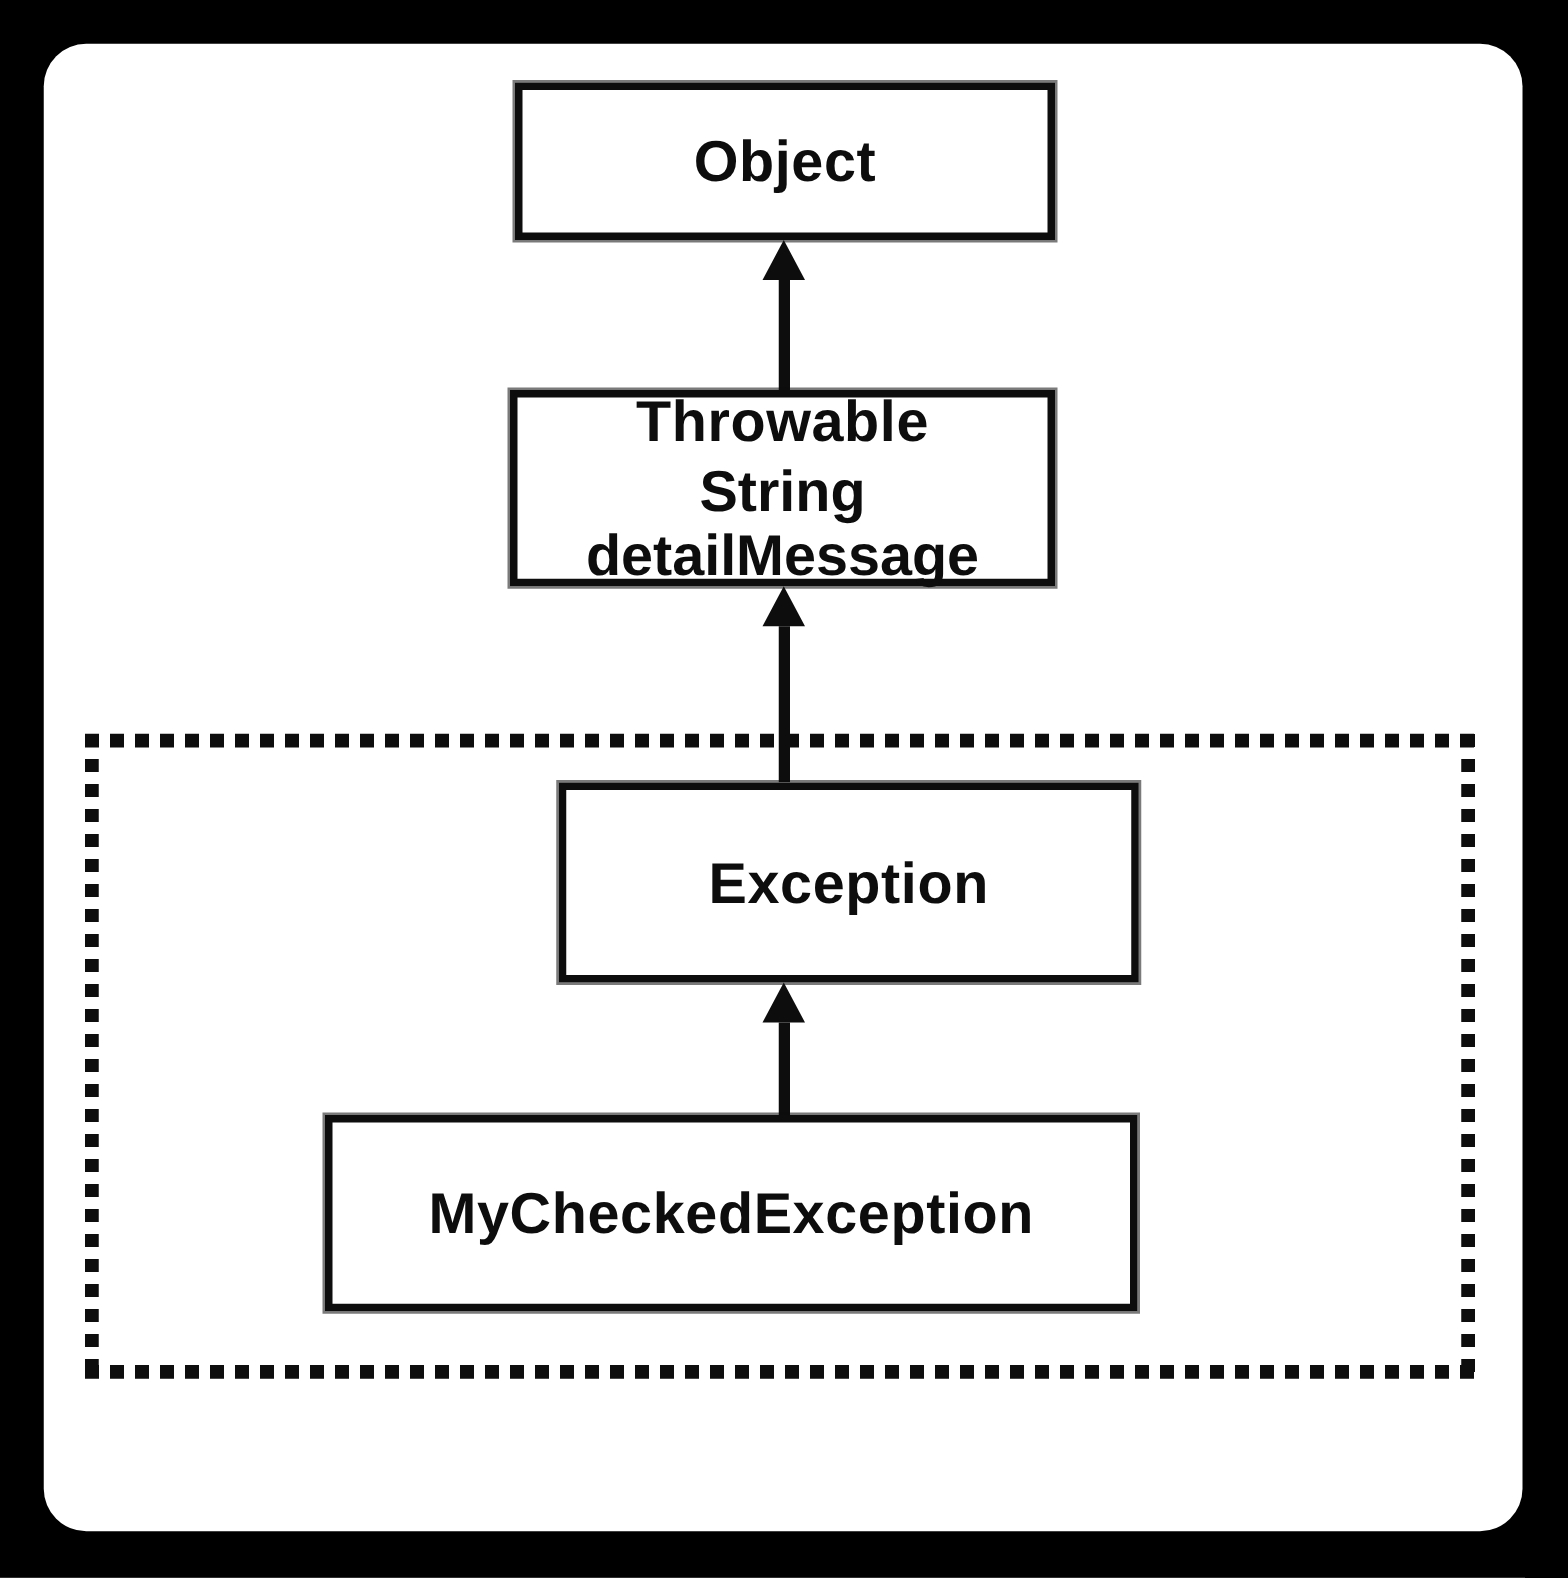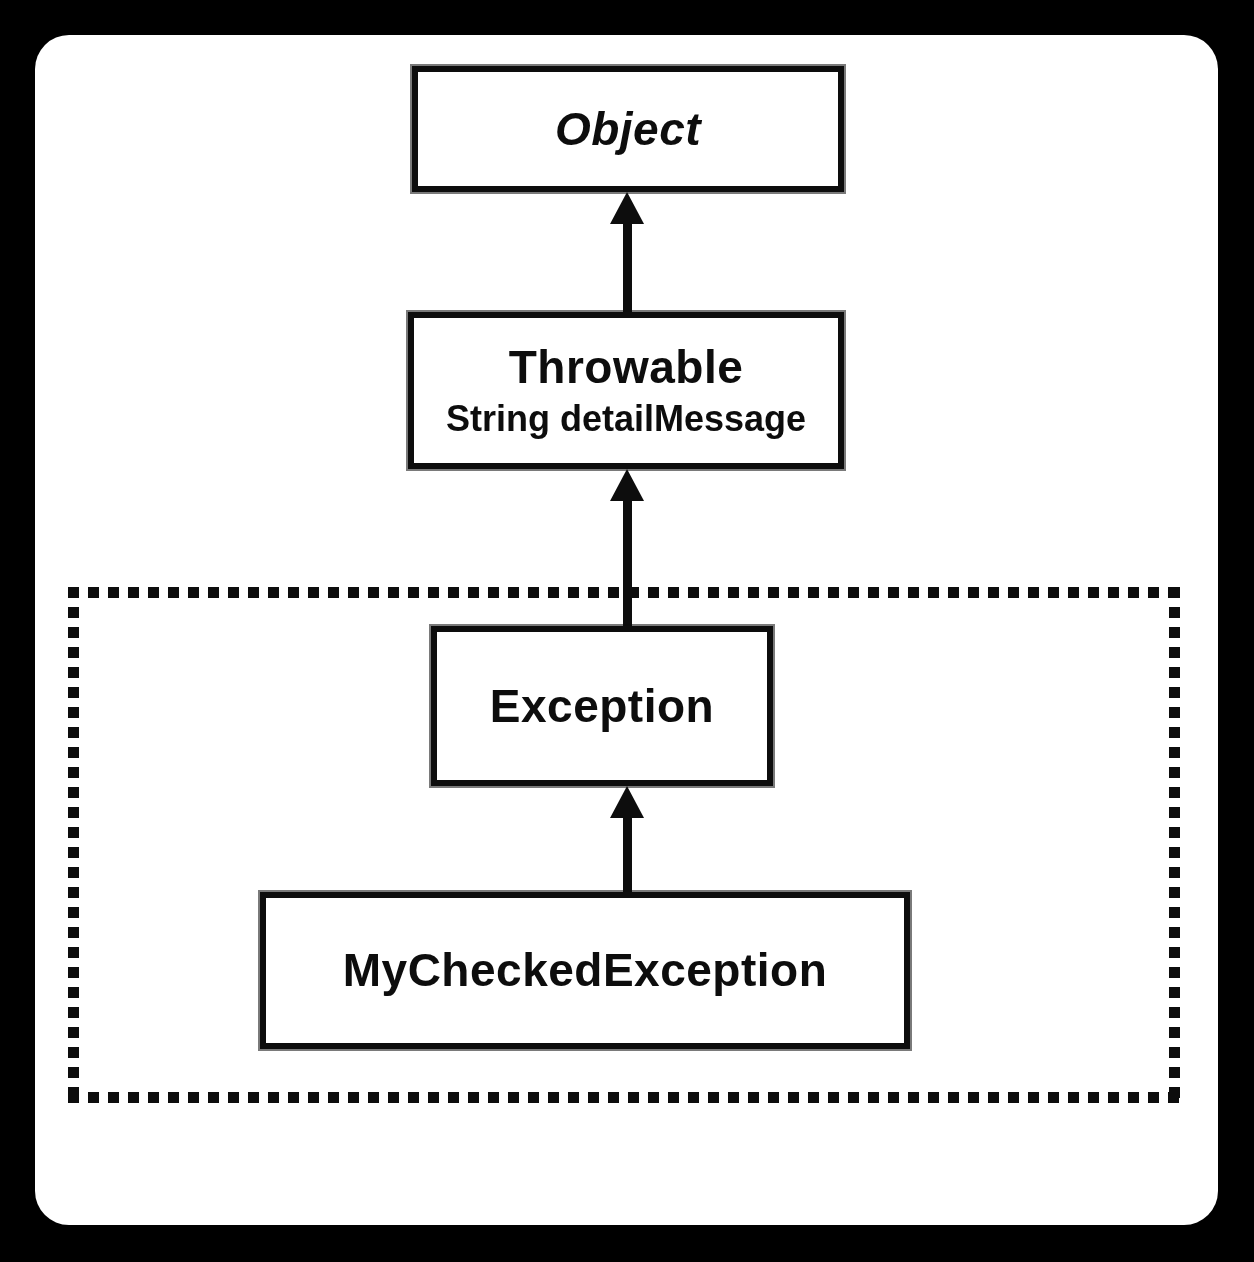"Object" .box-object { font-style: italic -> none }
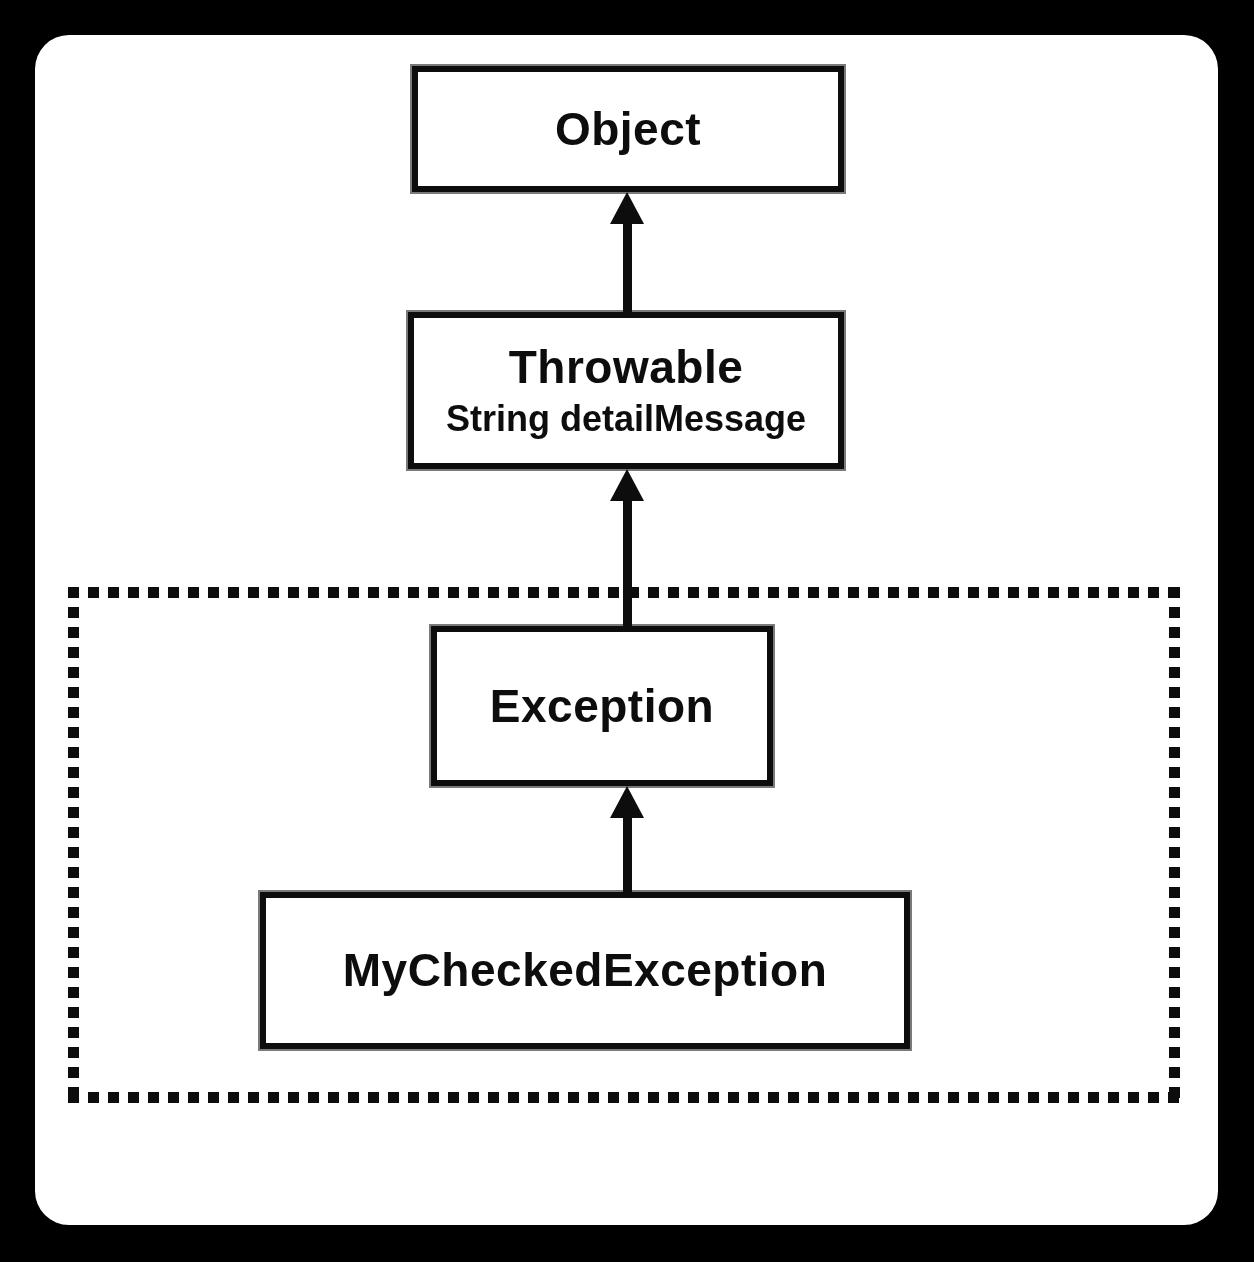"String detailMessage" .class-field { font-size: 36px -> 46px }
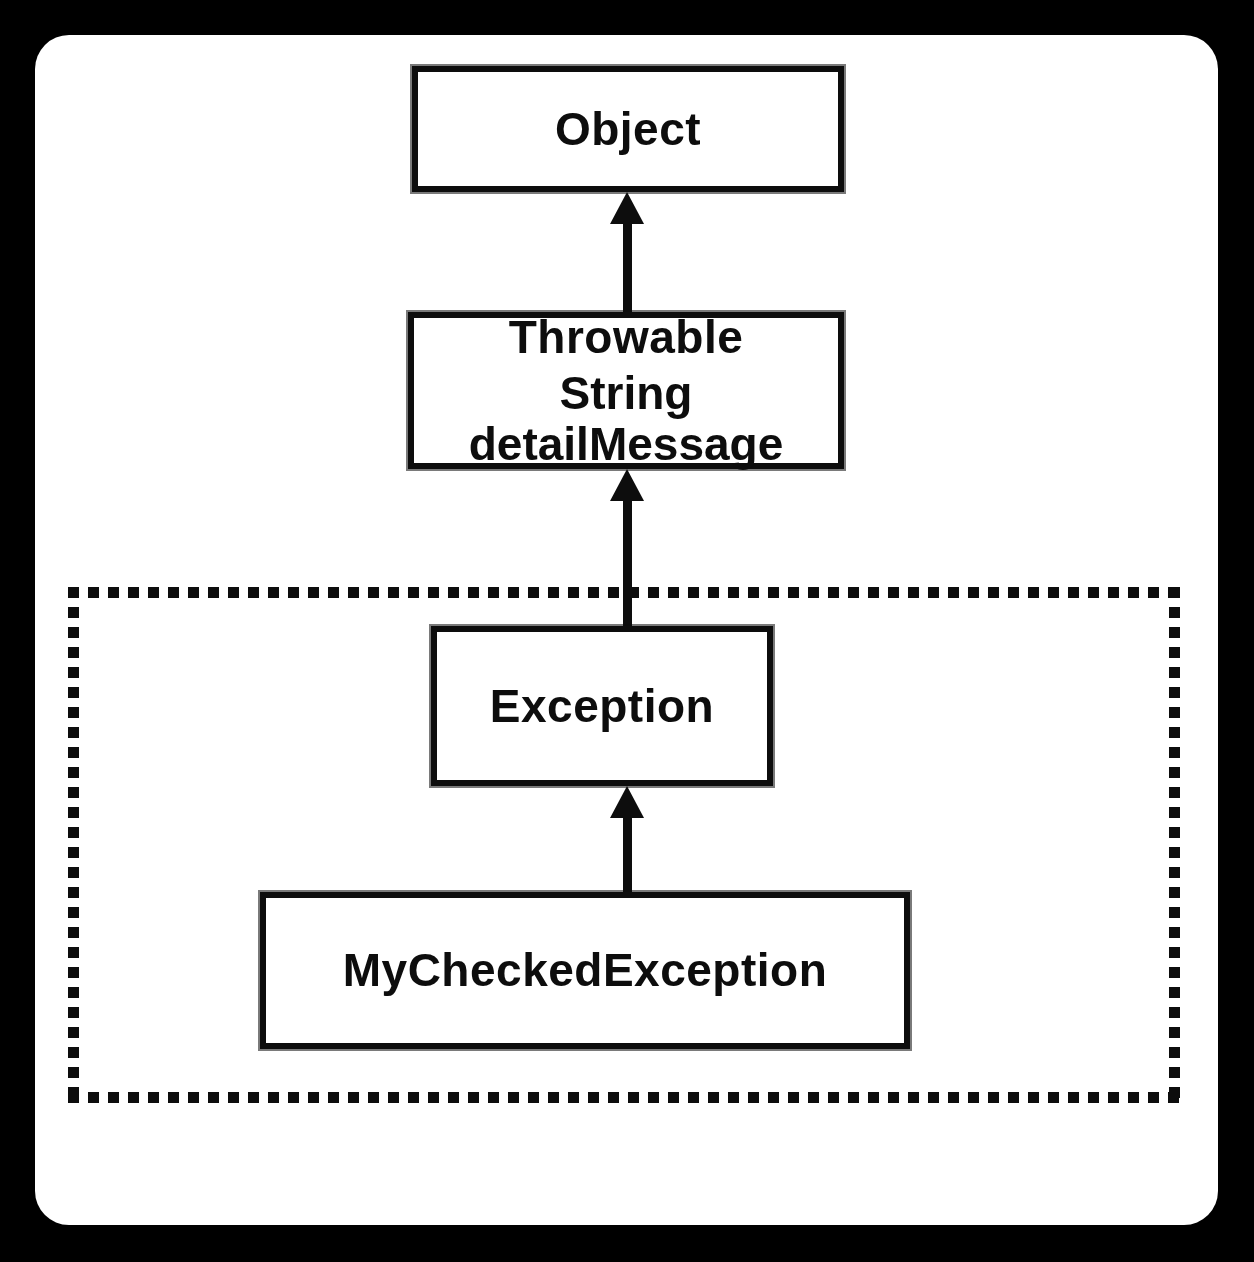"Exception" .box-exception { left: 396px -> 412px; width: 342px -> 464px }
